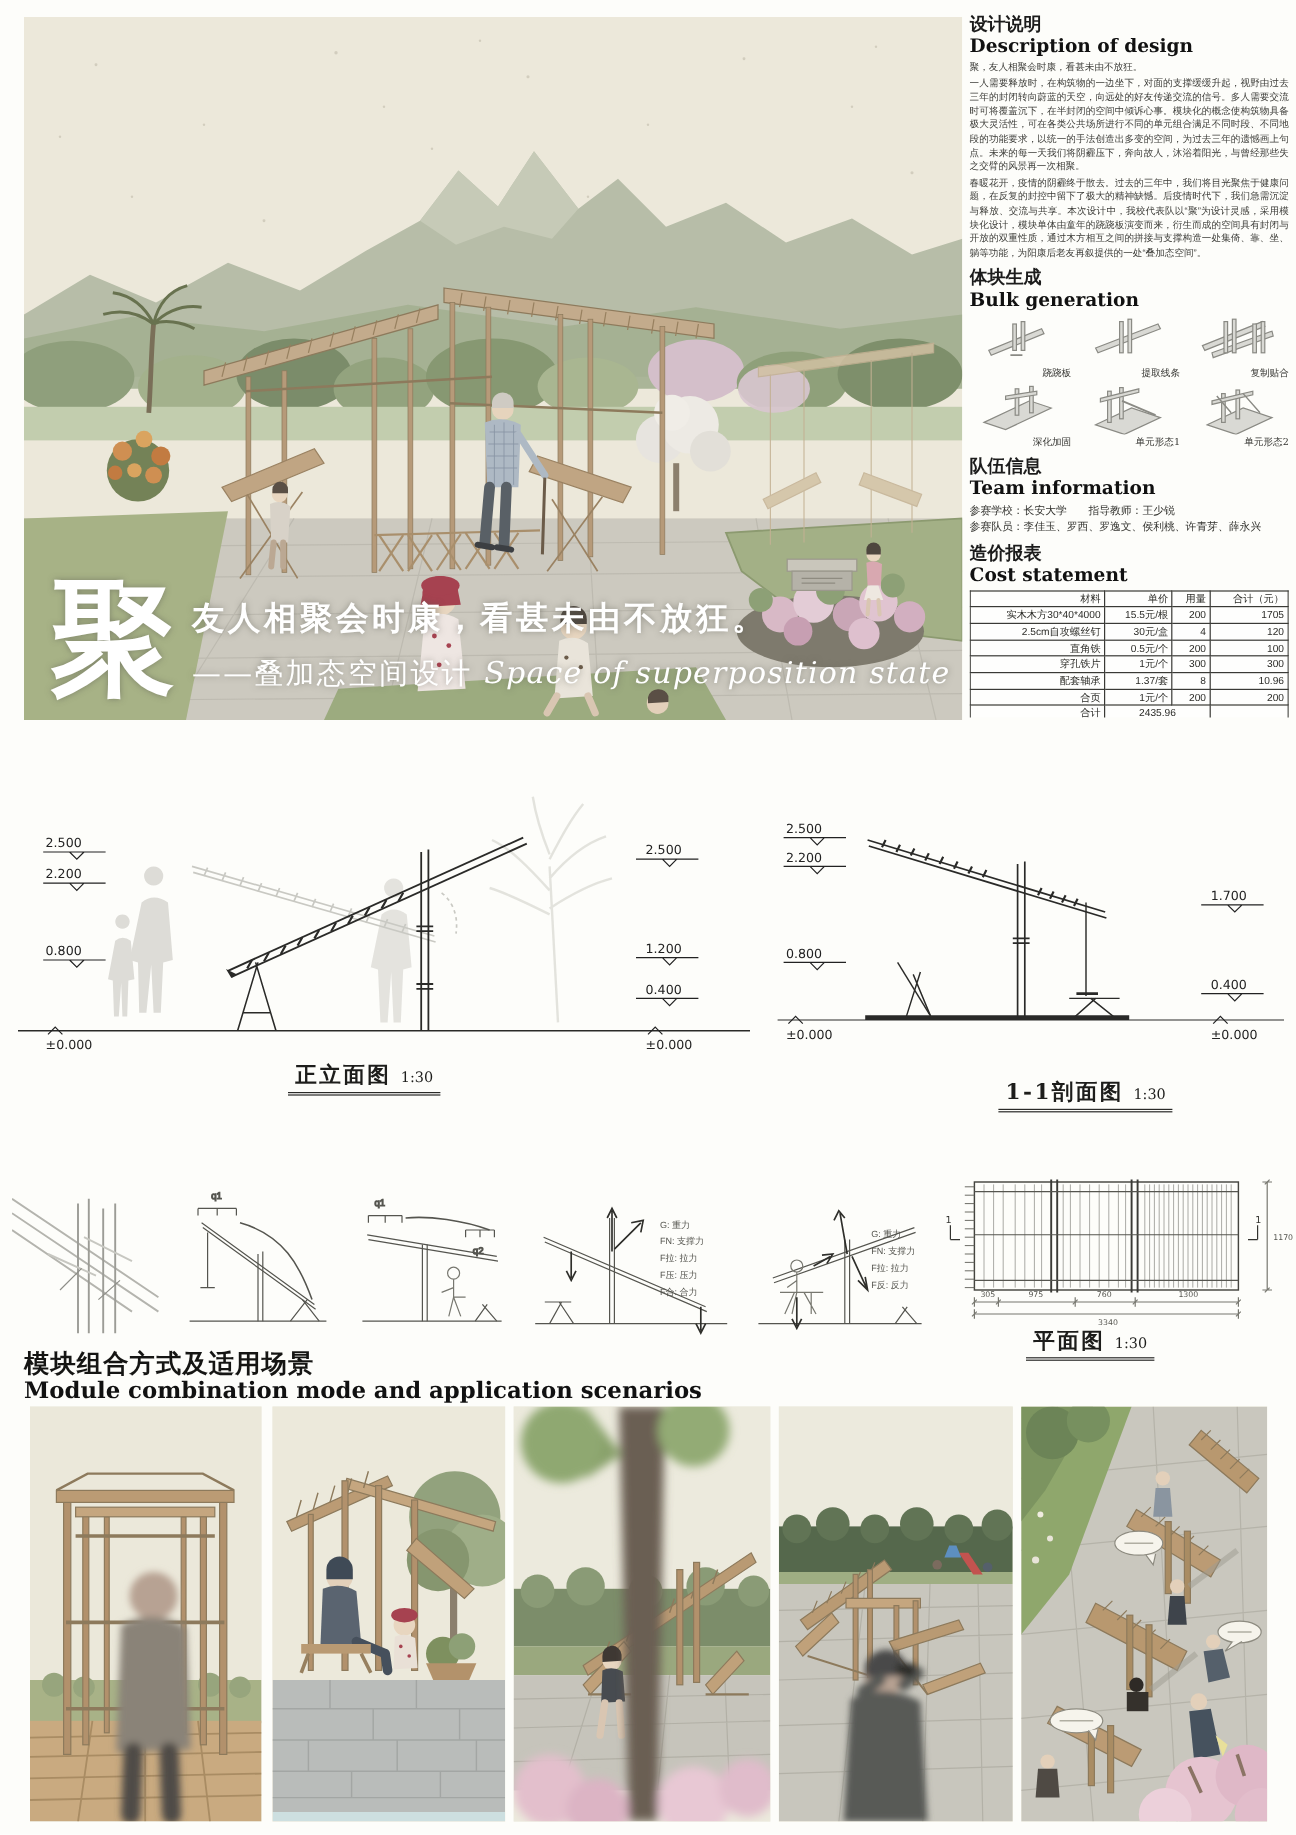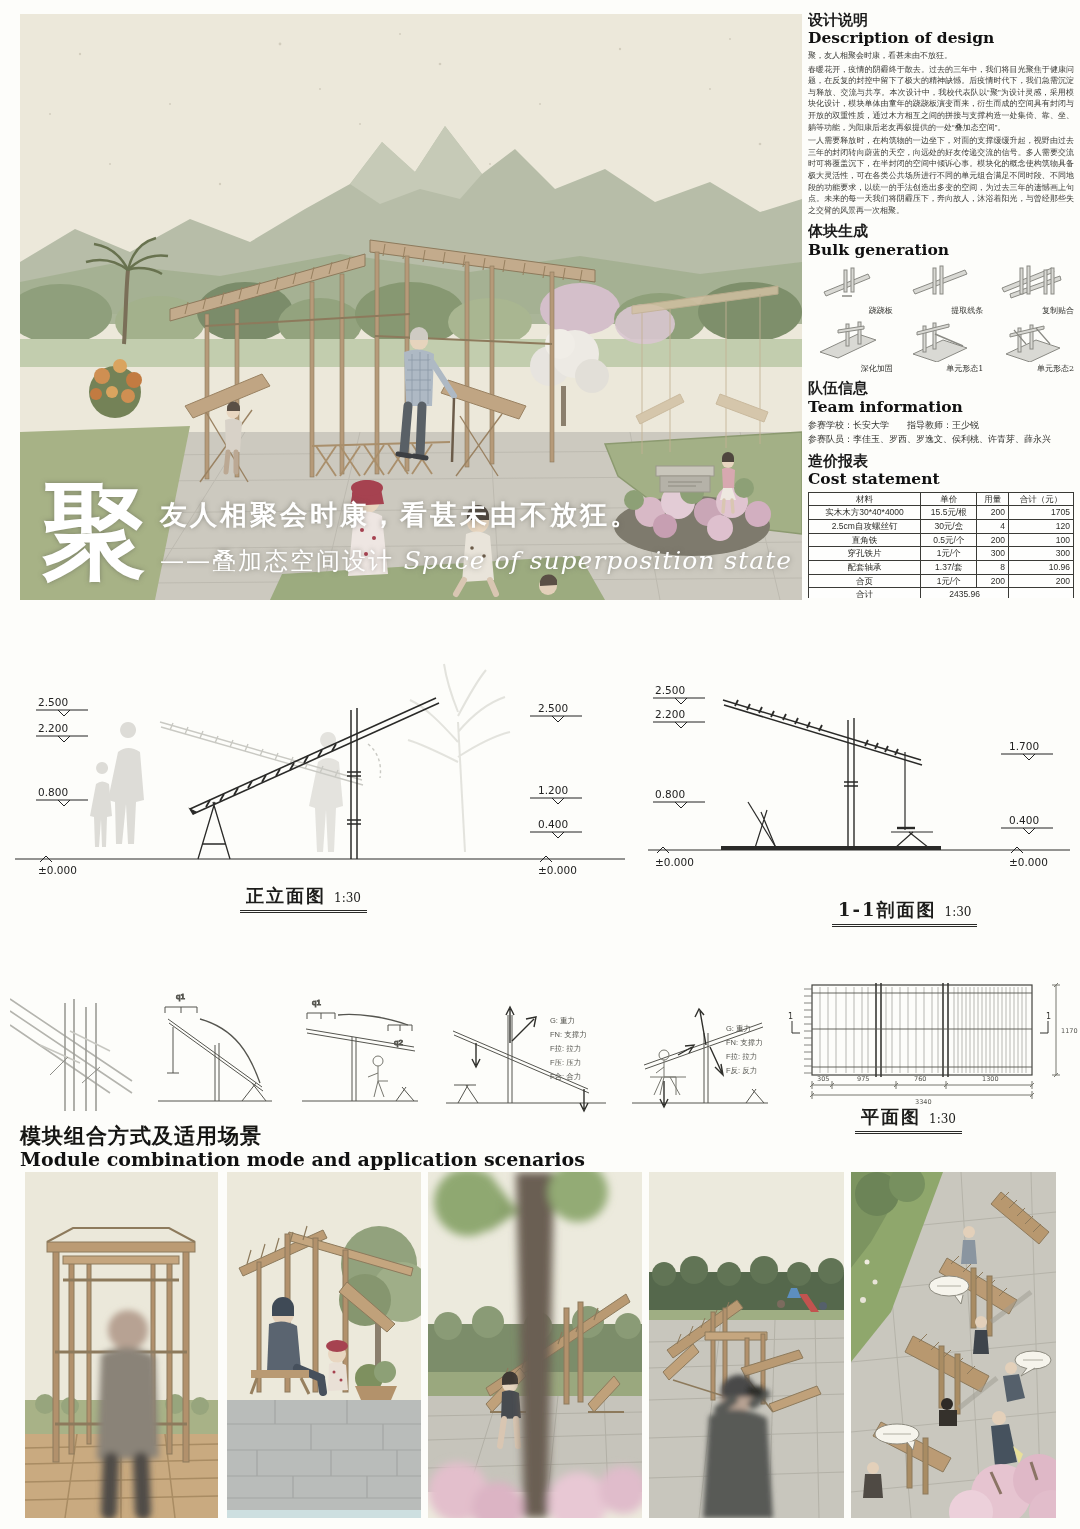"春暖花开，疫情的阴霾终于散去。过去的三年中，我们将目光聚焦于健康问题，在反复的封" p { order: before "一人需要释放时，在构筑物的一边坐下，对面的支撑缓缓升起，视野由过去三年的封闭转向" -> after "一人需要释放时，在构筑物的一边坐下，对面的支撑缓缓升起，视野由过去三年的封闭转向" }
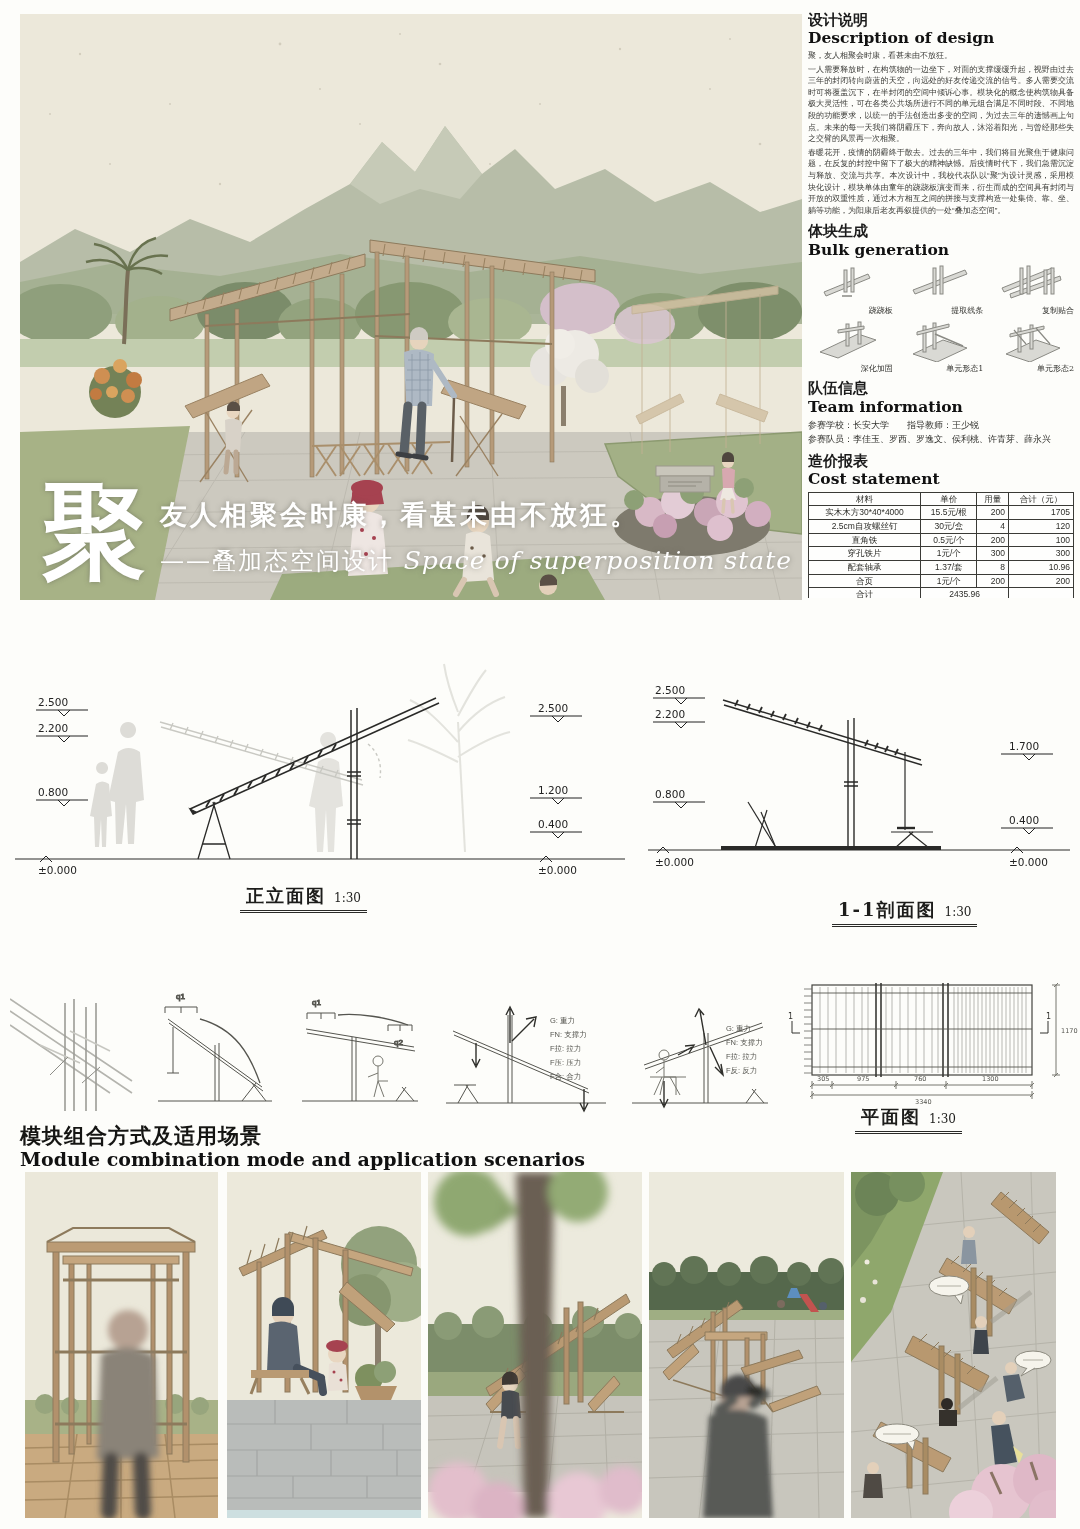"材料" table.cost th,table.cost td { text-align: center -> right }
